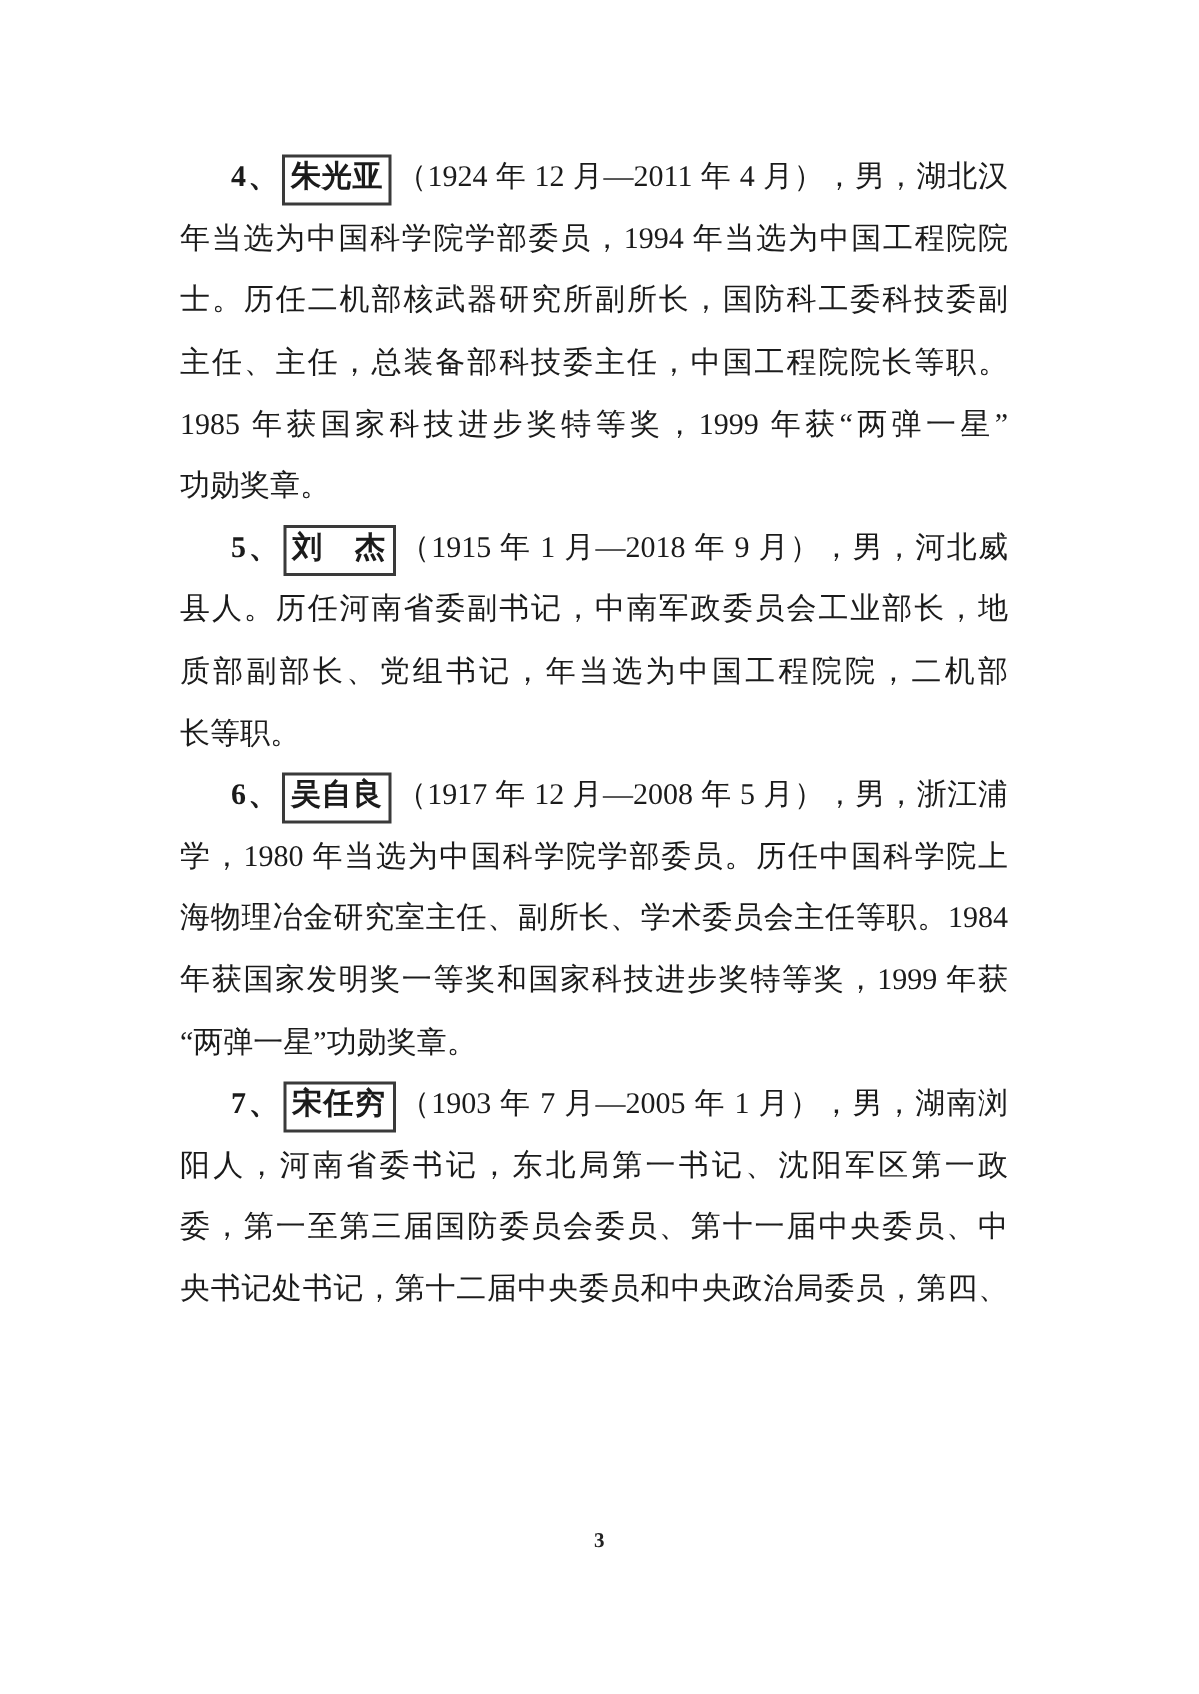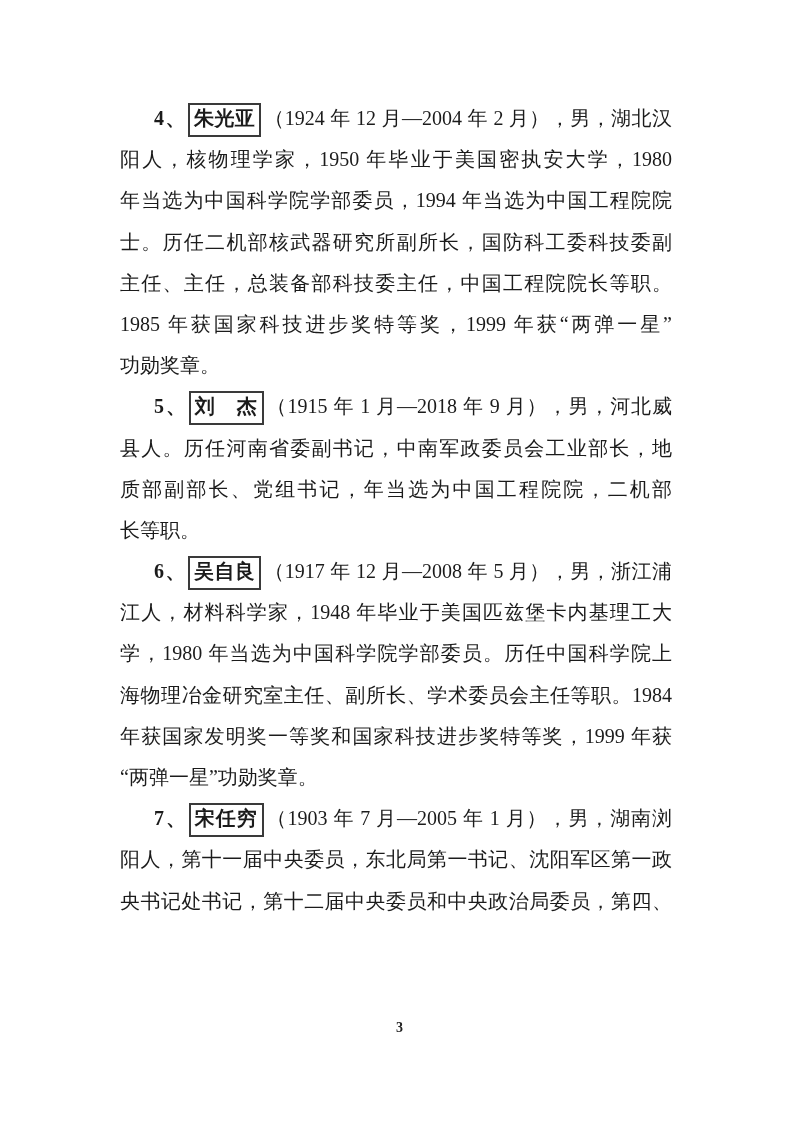"（1924 年 12 月—2004 年" span.rest { text: 2004 年 2 -> 2011 年 4 }
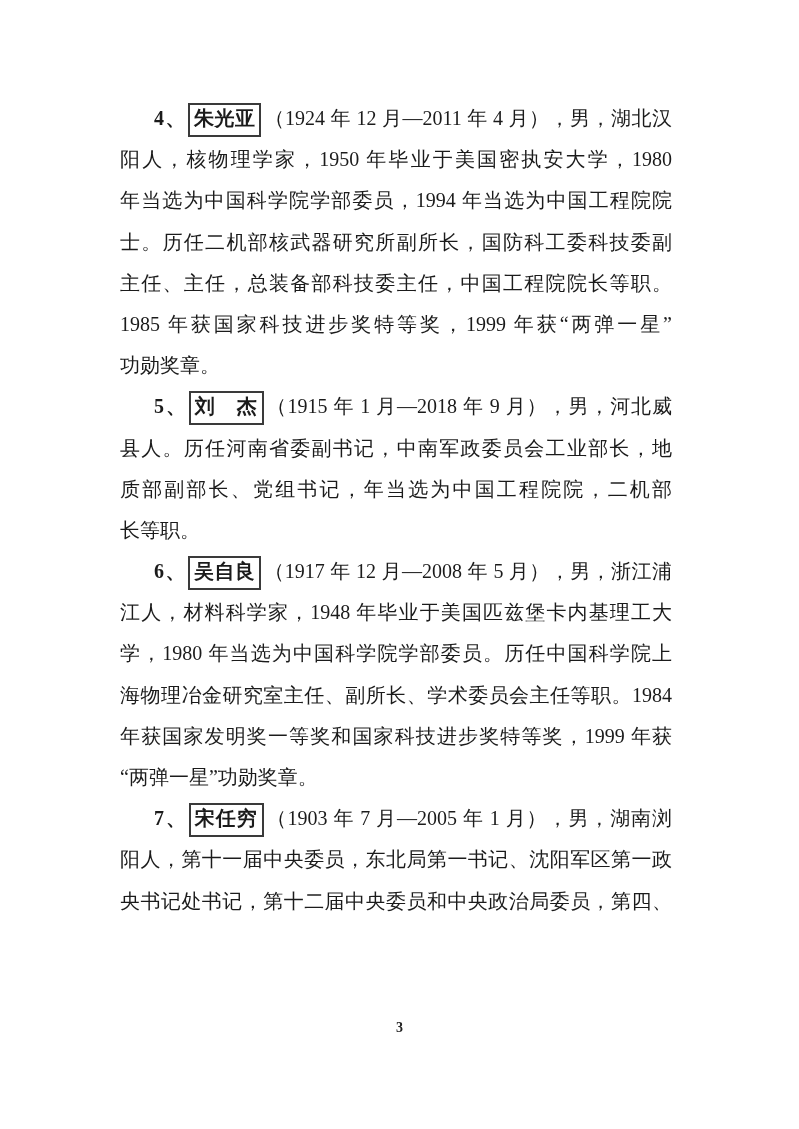"阳人，核物理学家，1950 年毕业于美国密执安大学，1980" div.line { html: <div>阳人，核物理学家，1950 年毕业于美国密执安大学，1980</div> -> none }
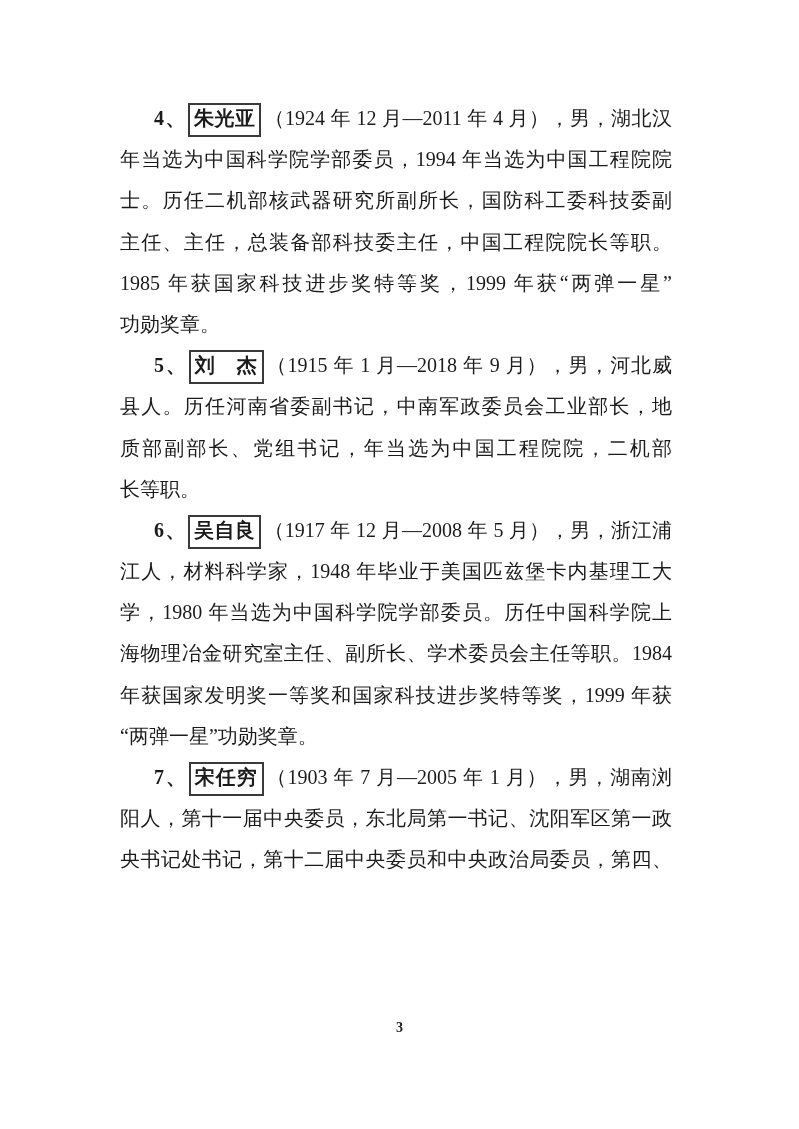"江人，材料科学家，1948 年毕业于美国匹兹堡卡内基理工大" div.line { html: <div>江人，材料科学家，1948 年毕业于美国匹兹堡卡内基理工大</div> -> none }
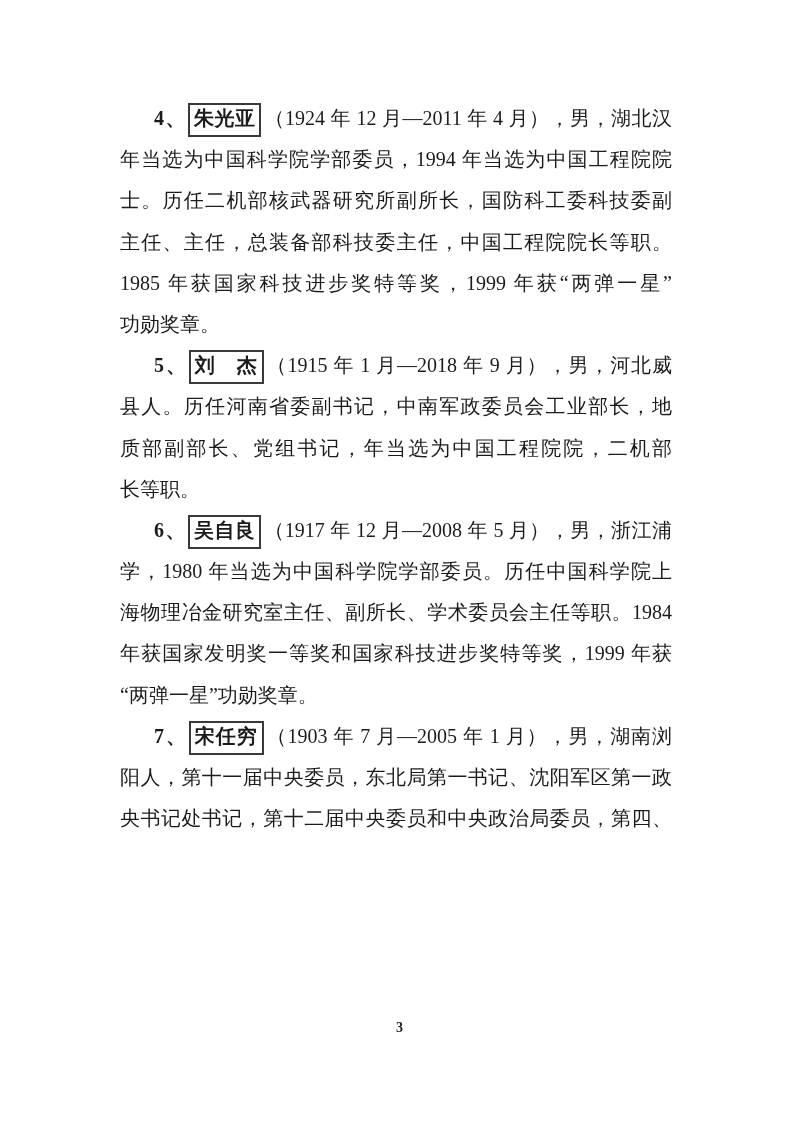"阳人，第十一届中央委员，东北局第一书记、沈阳军区第一政" div.line { text: 第十一届中央委员 -> 河南省委书记 }
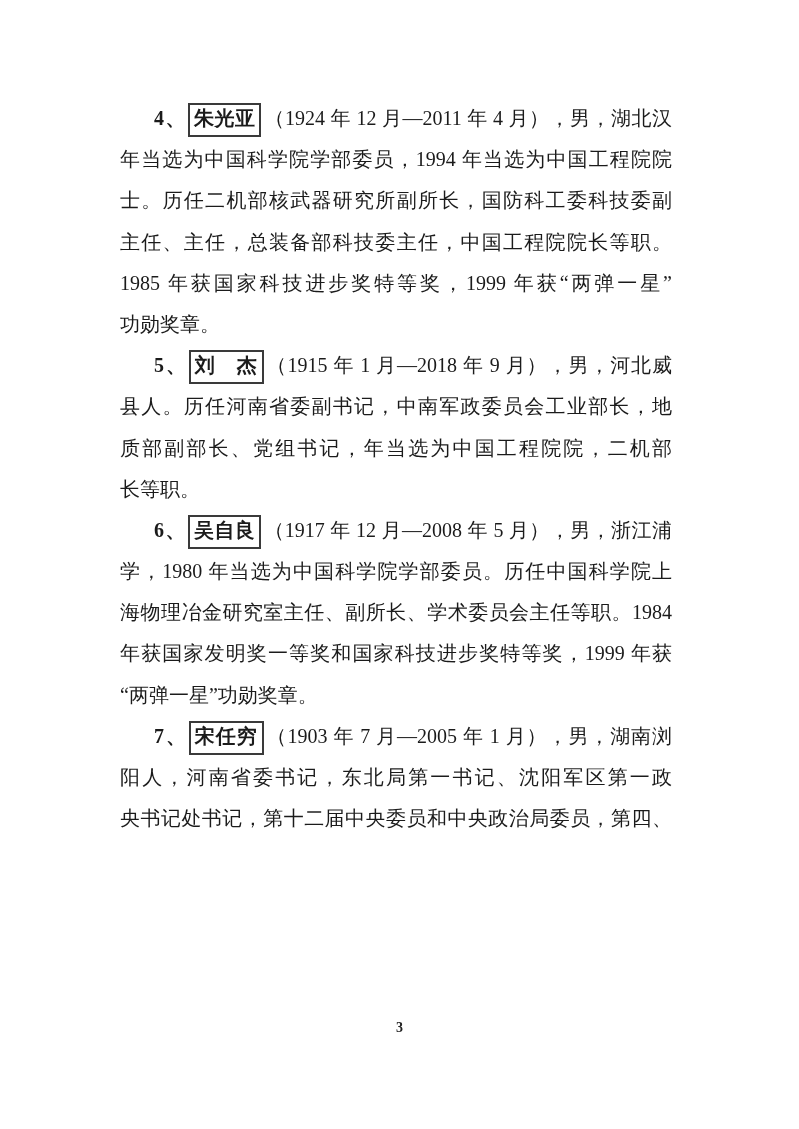"委，第一至第三届国防委员会委员、第十一届中央委员、中" div.line { html: none -> <div>委，第一至第三届国防委员会委员、第十一届中央委员、中</div> }
